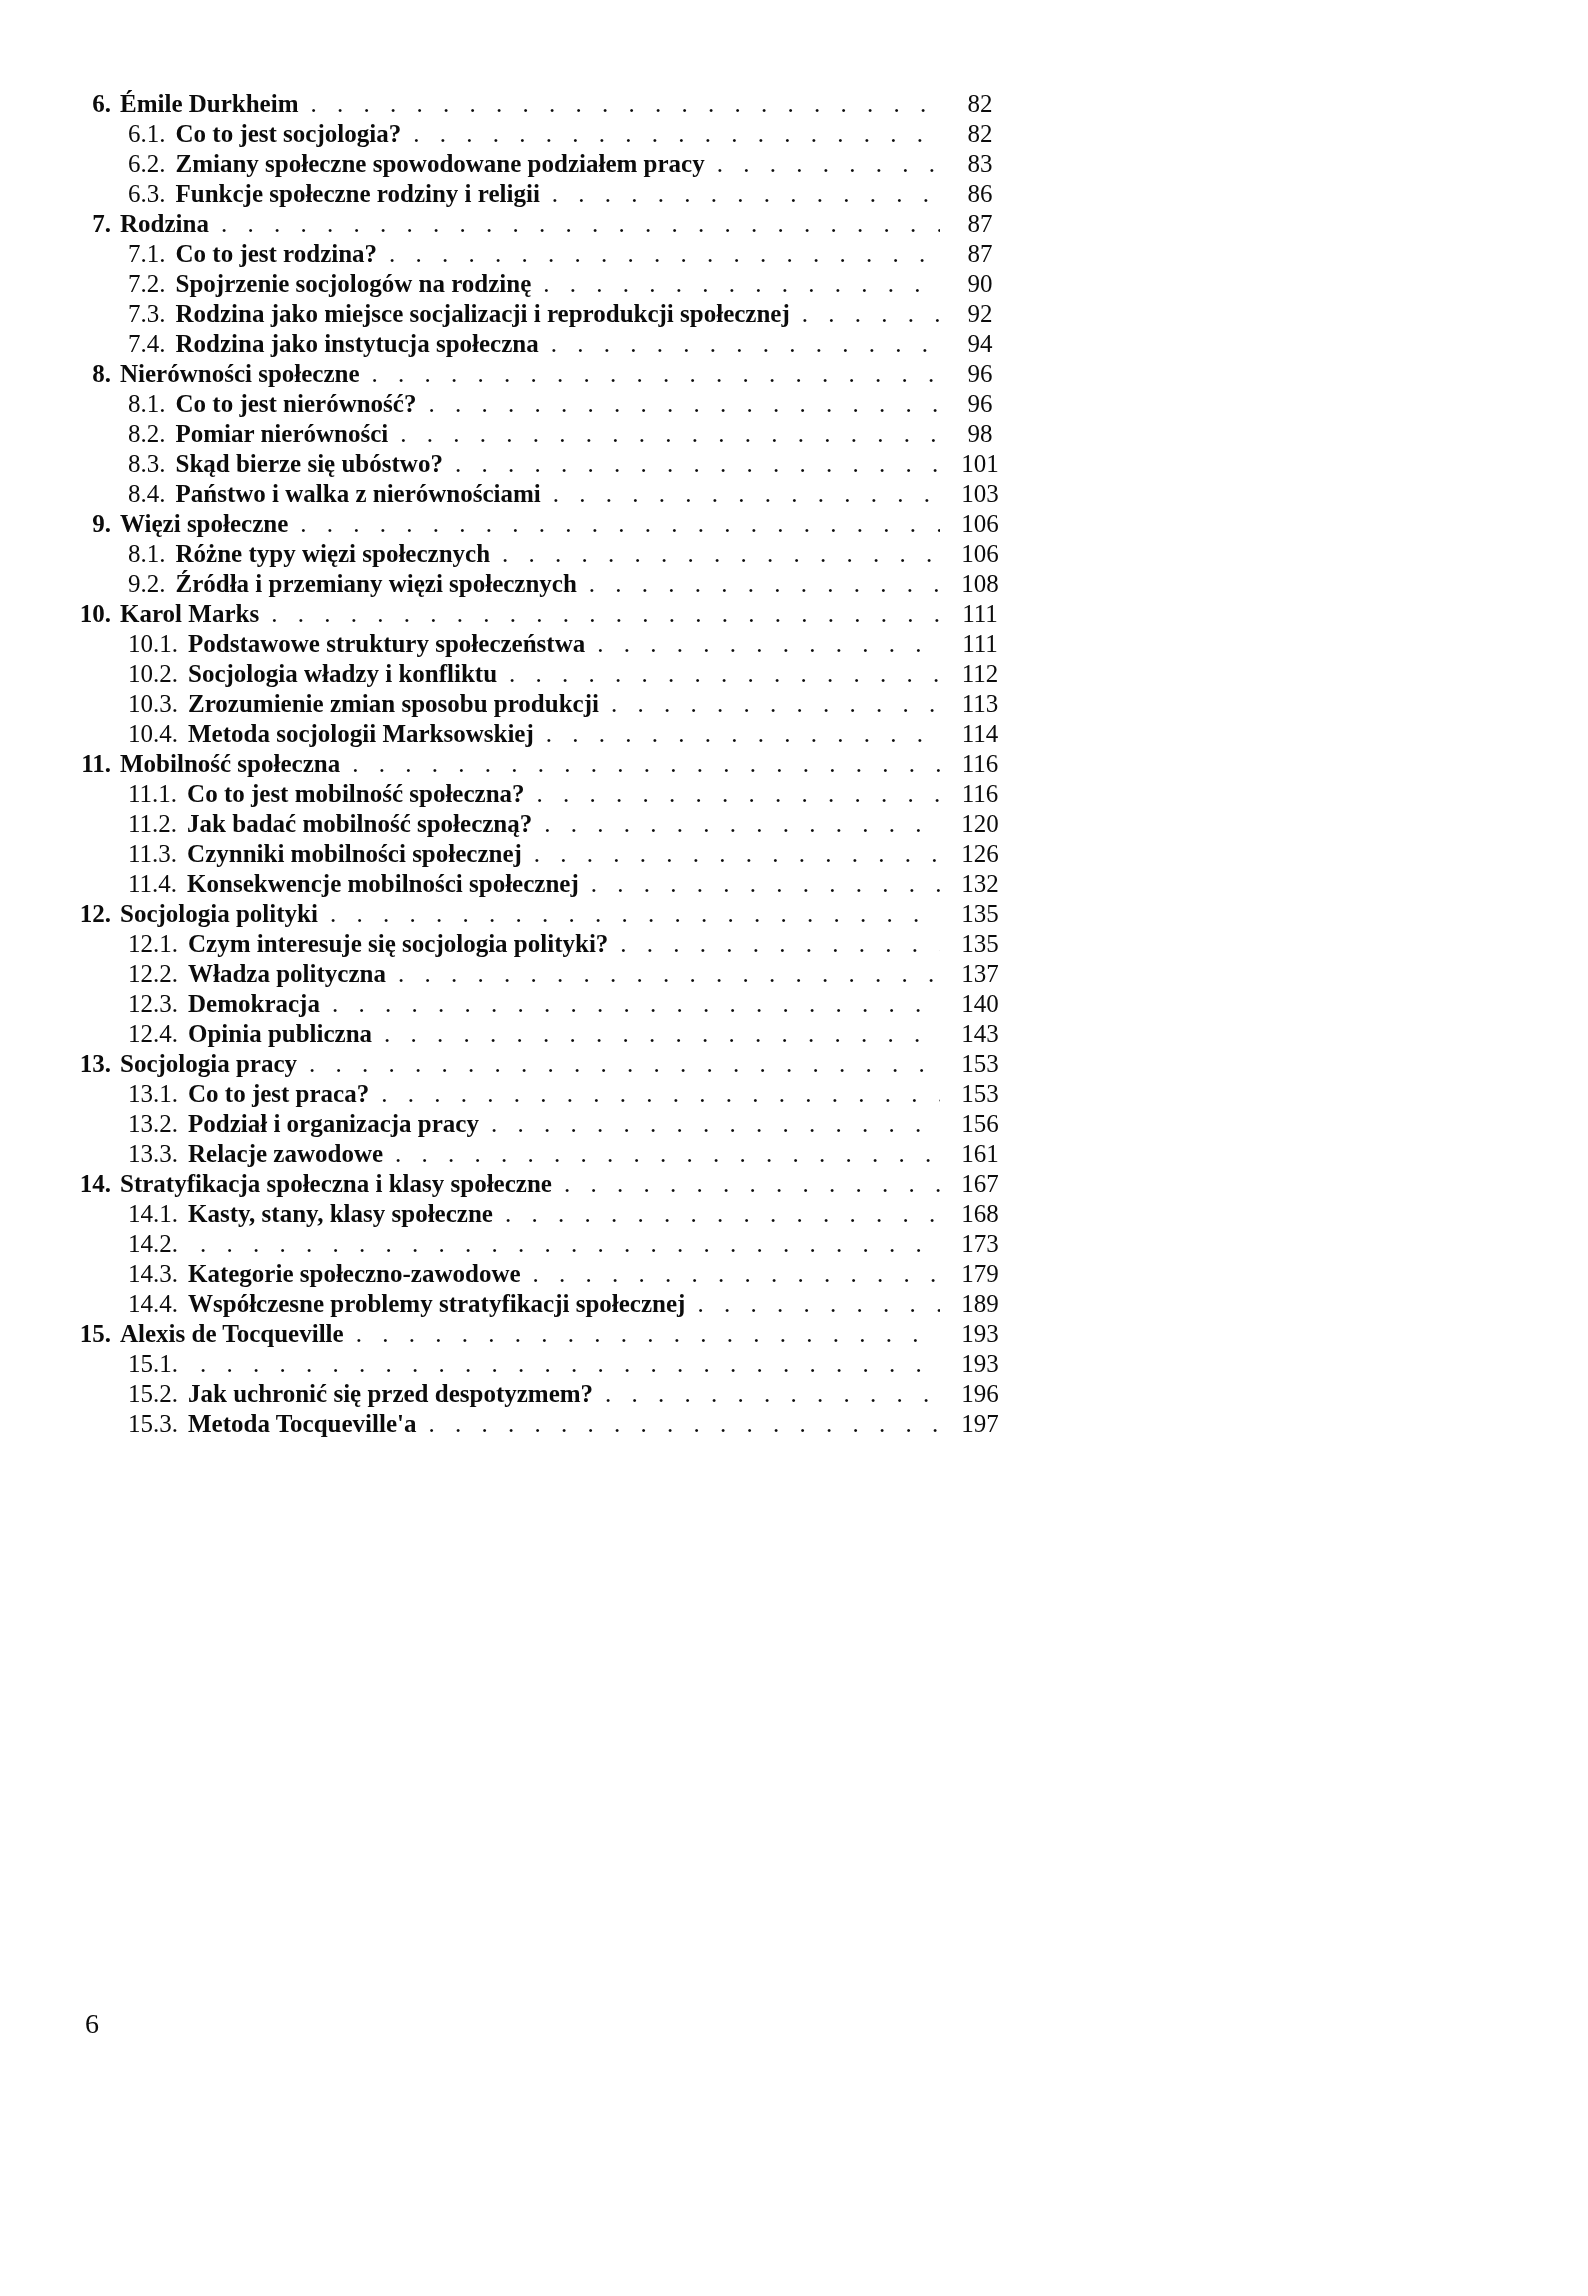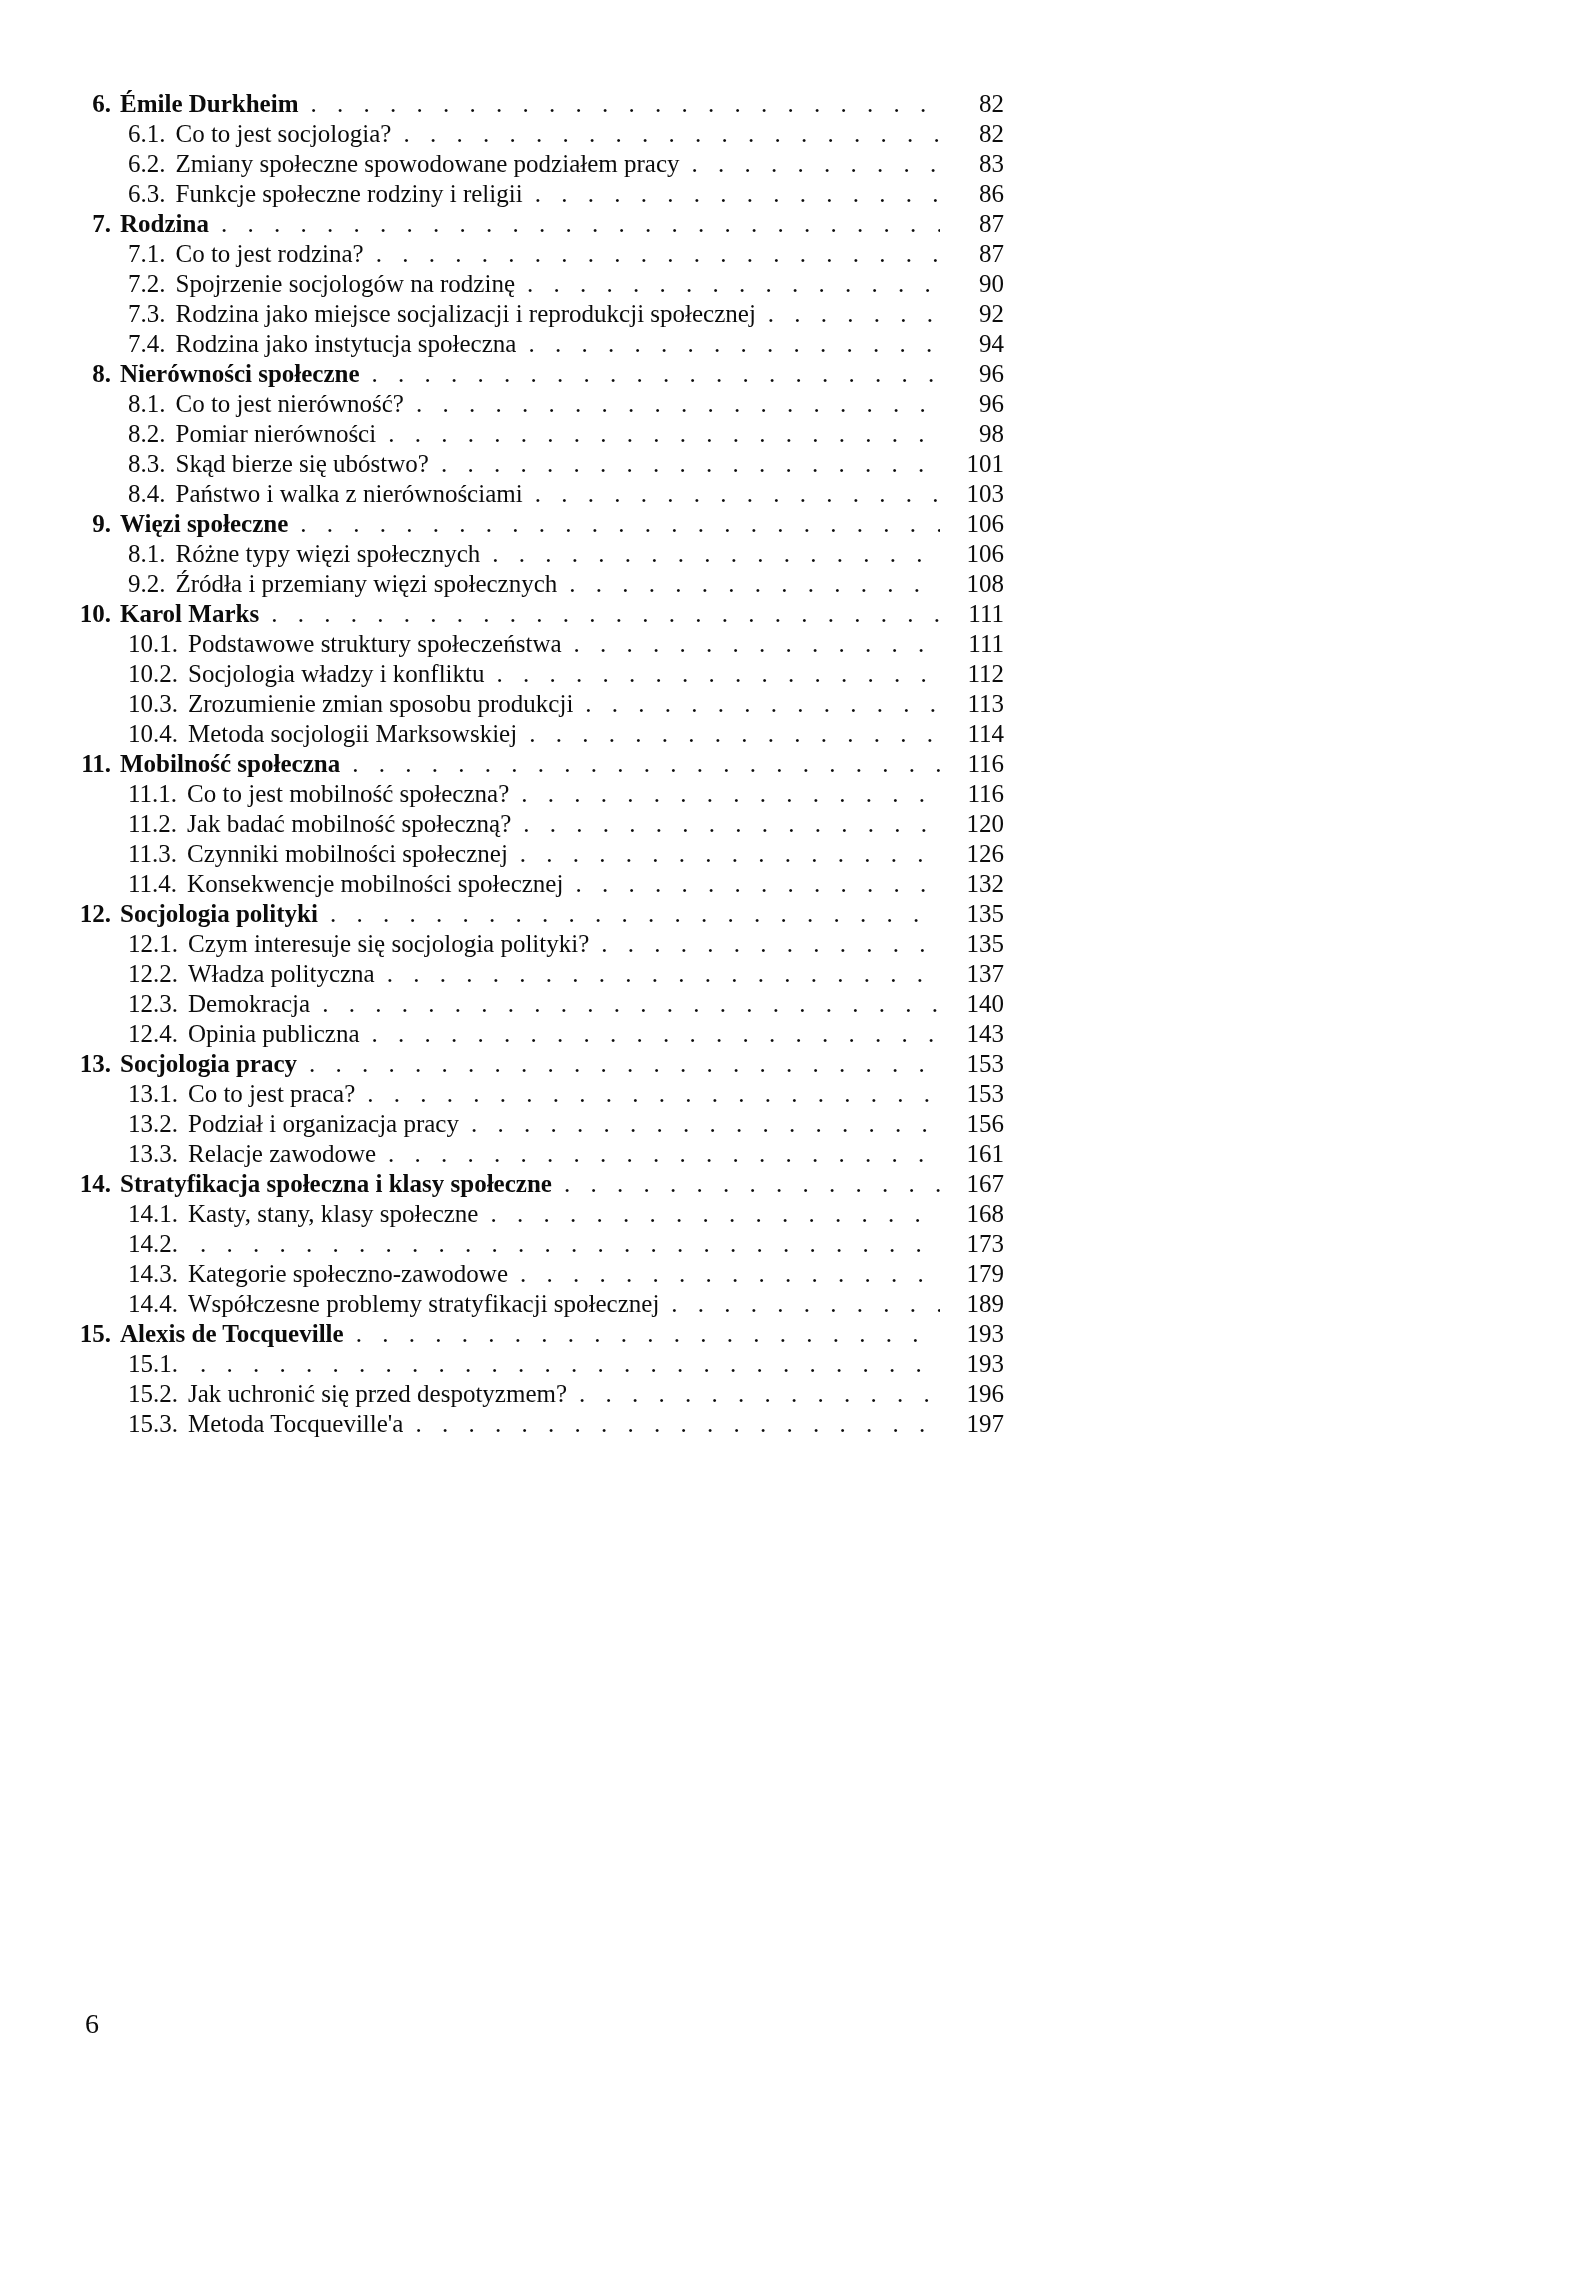"82" .pg { text-align: right -> center }
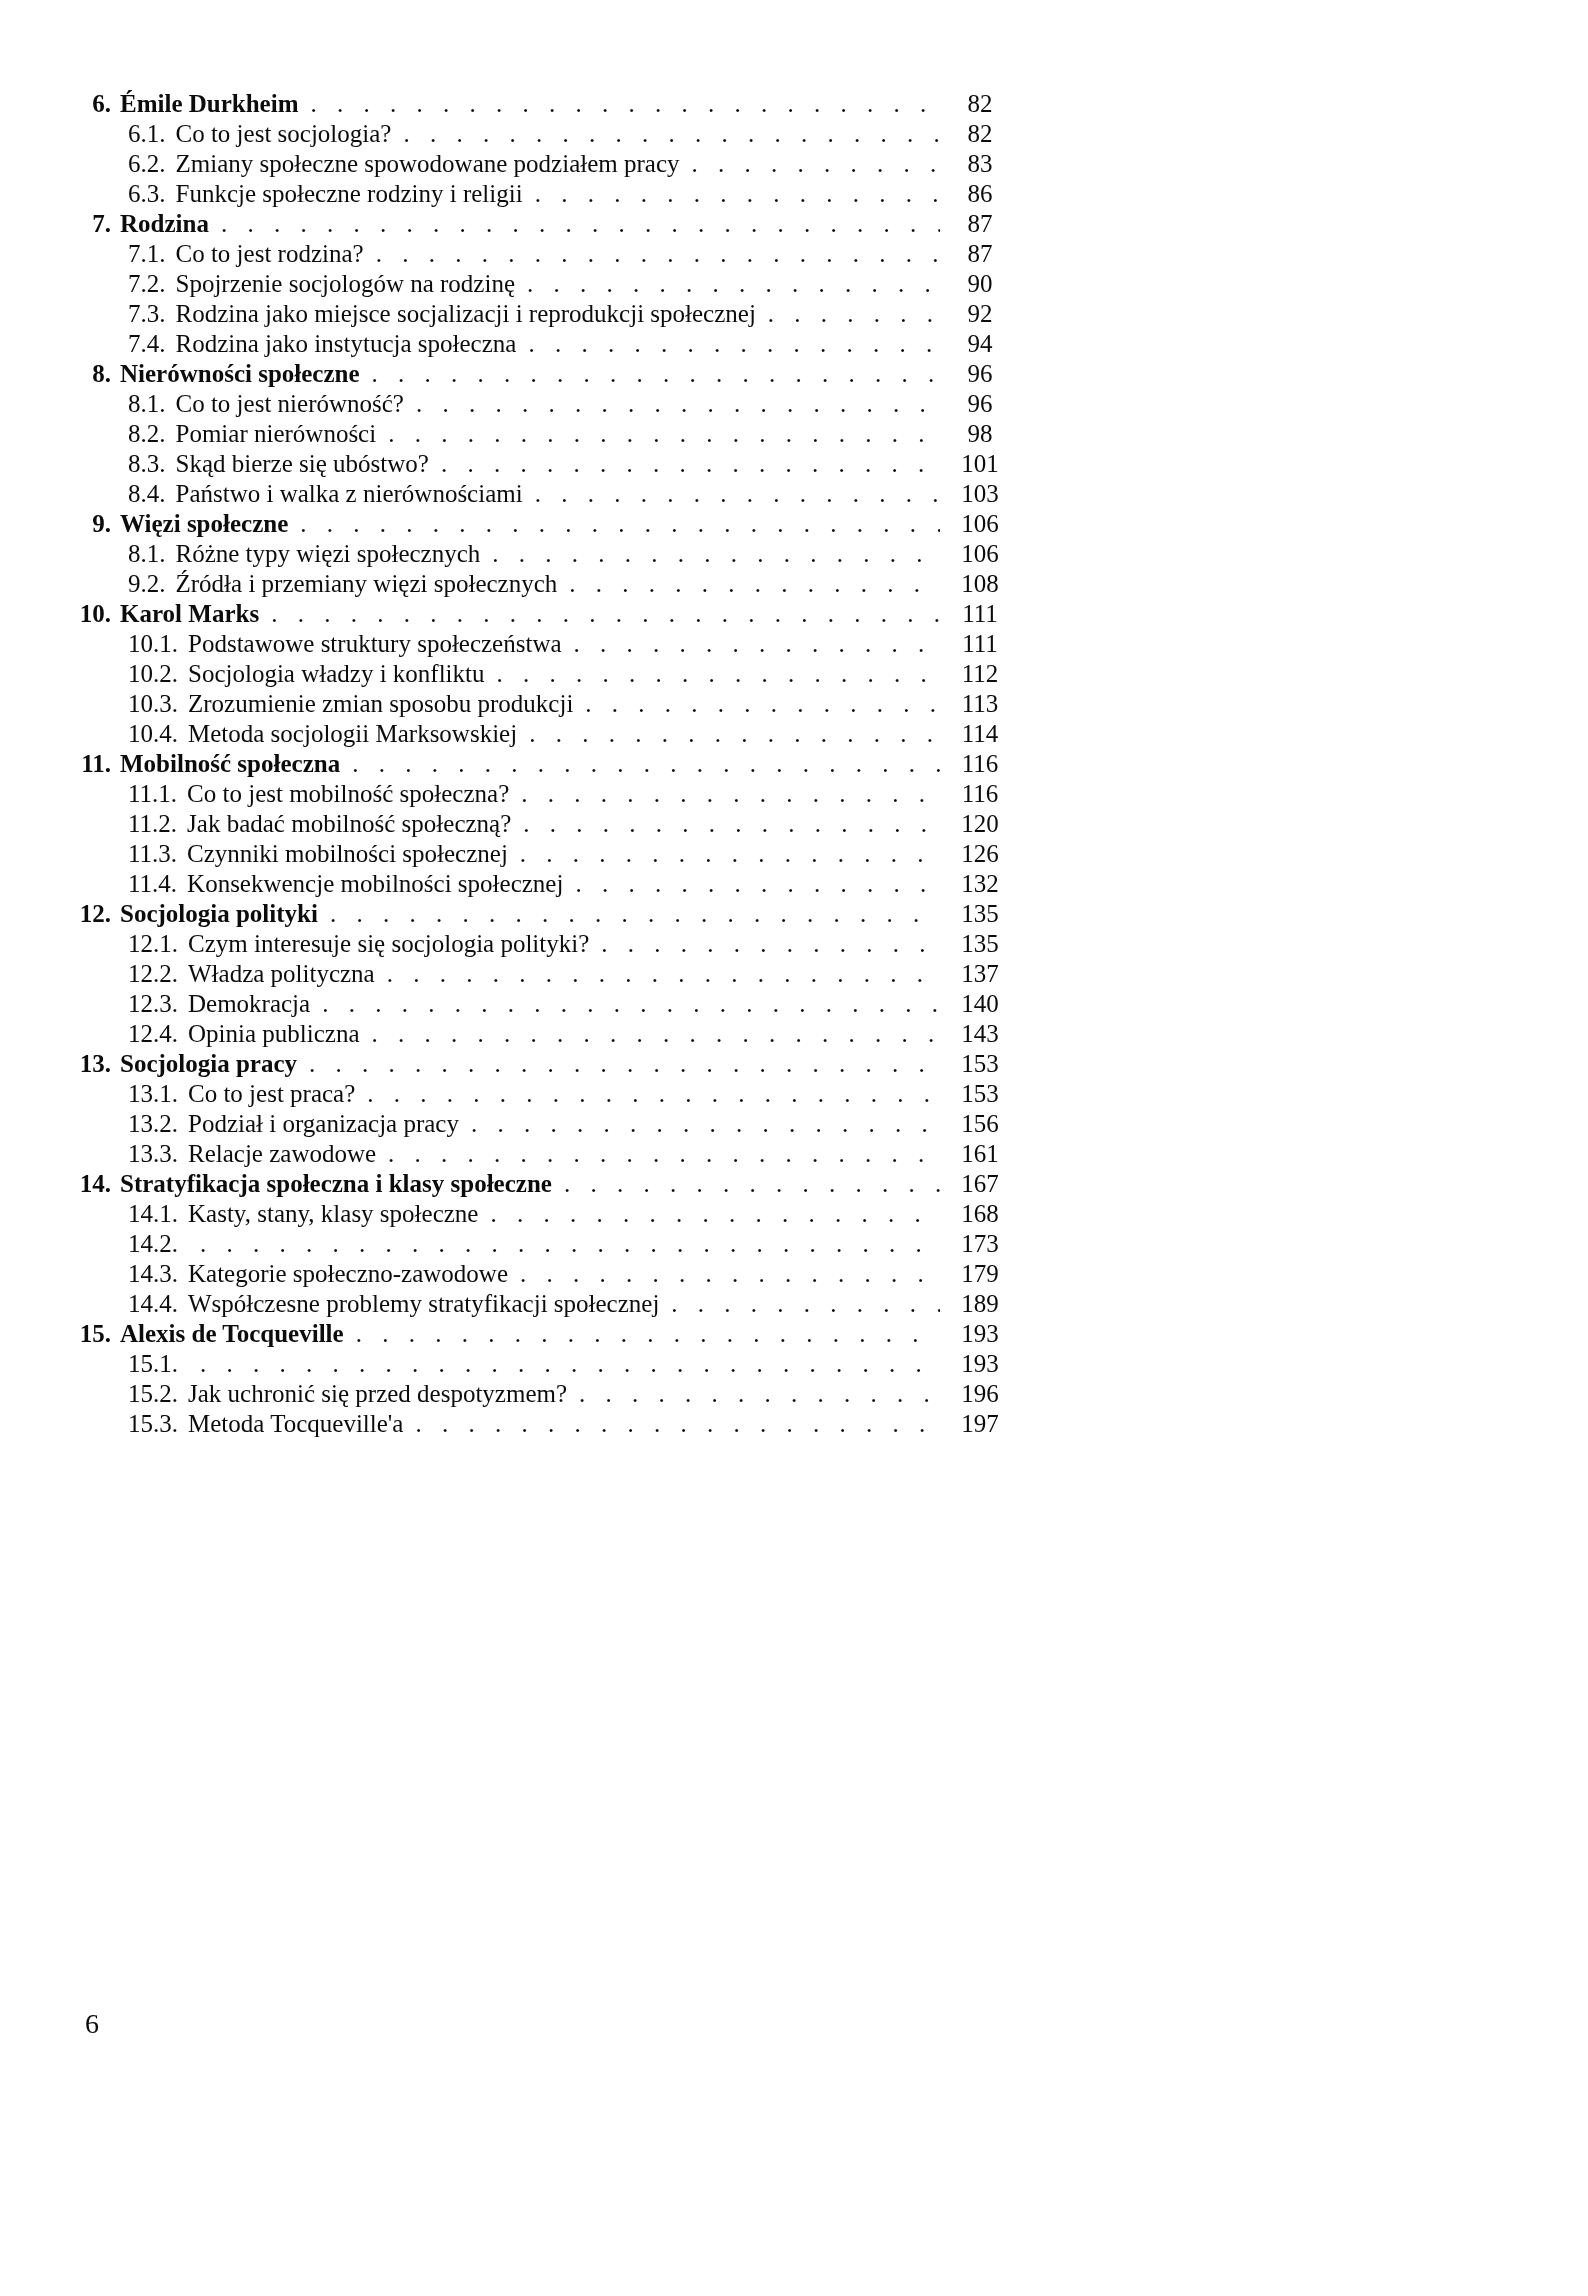"Co to jest socjologia?" .title { font-weight: none -> bold }
